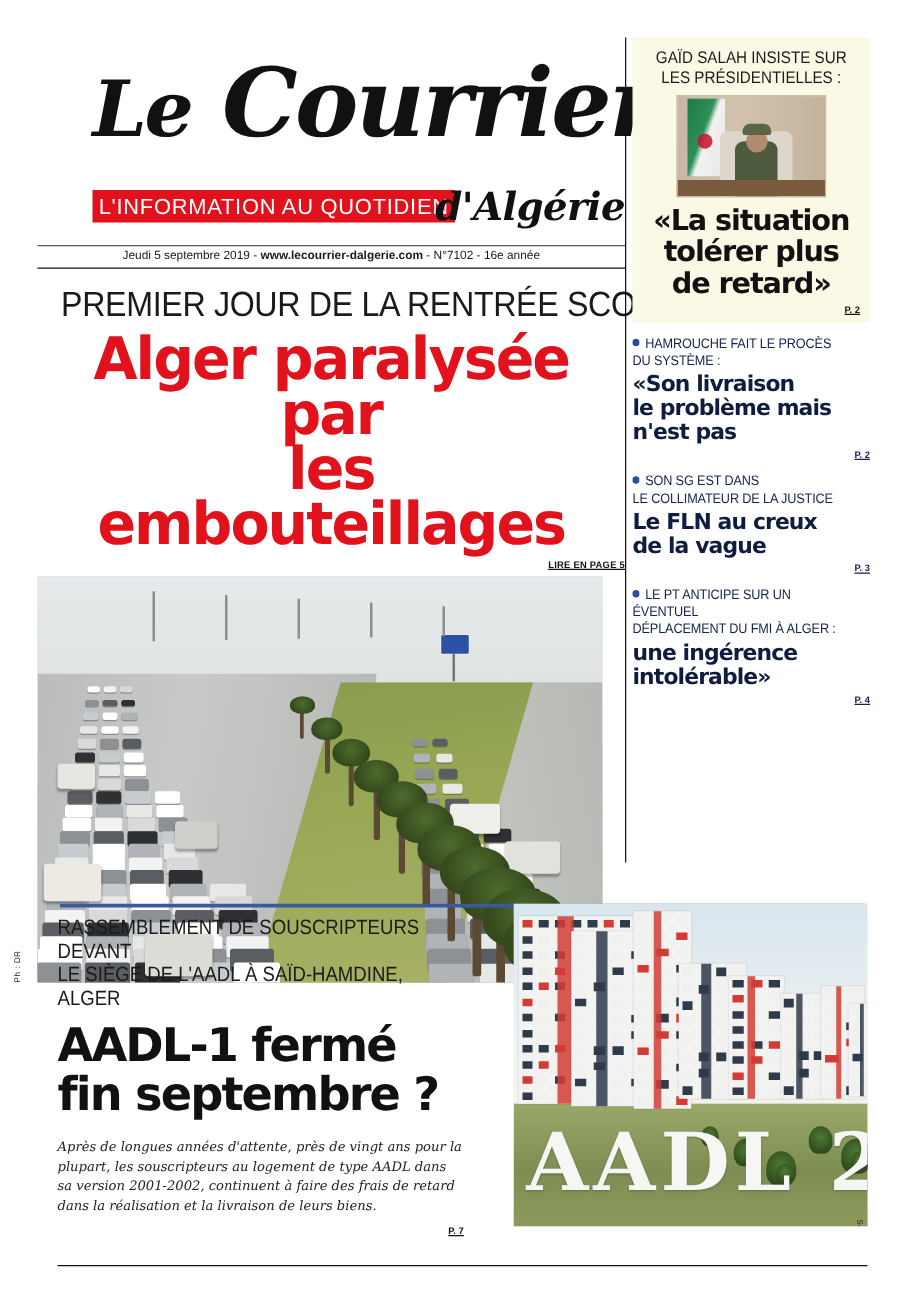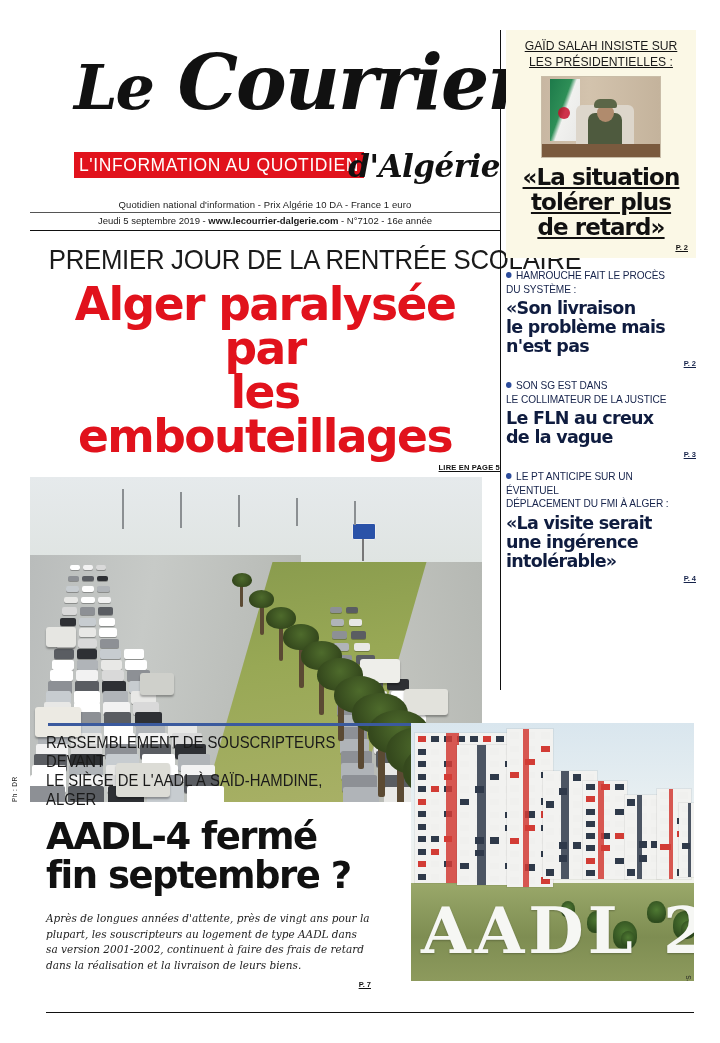"GAÏD SALAH INSISTE SUR" .cream-box { text-decoration: underline -> none }
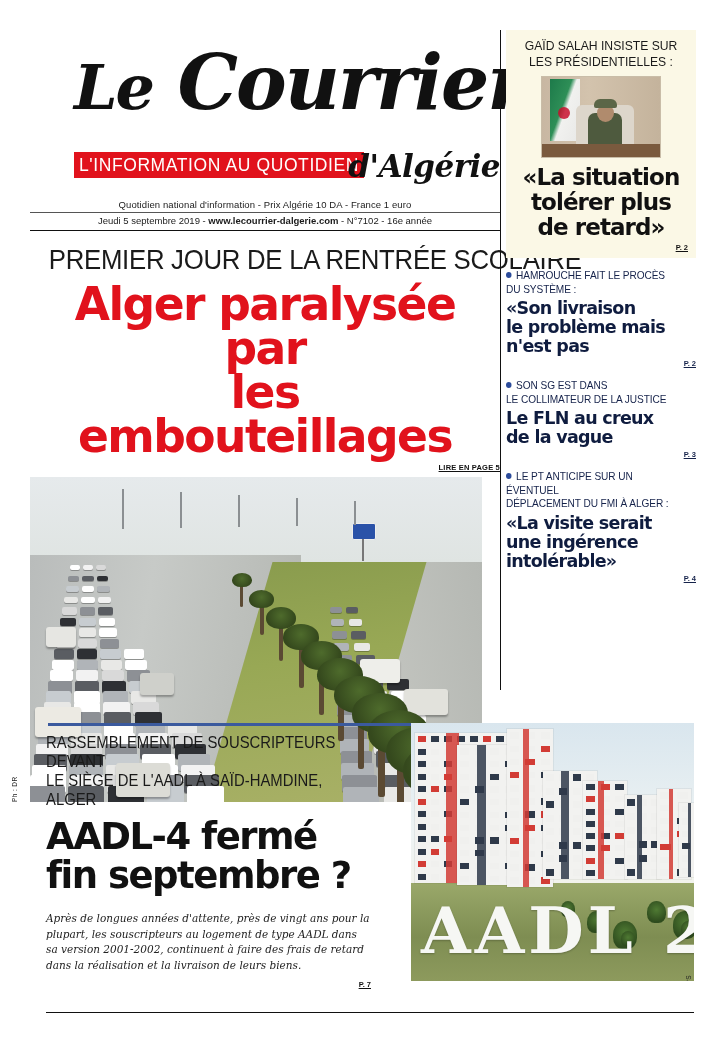"Quotidien national d'information - Prix" div.strapline { html: <div>Quotidien national d'information - Prix Algérie 10 DA - France 1 euro</div> -> none }
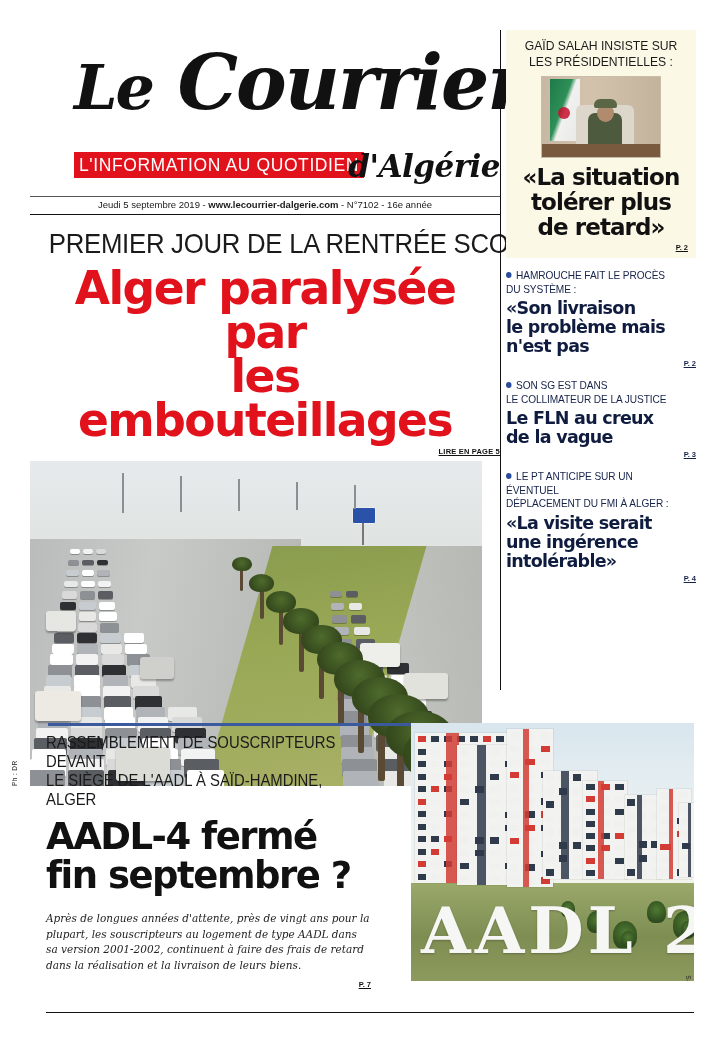"«La visite serait" div { html: <div>«La visite serait</div> -> none }
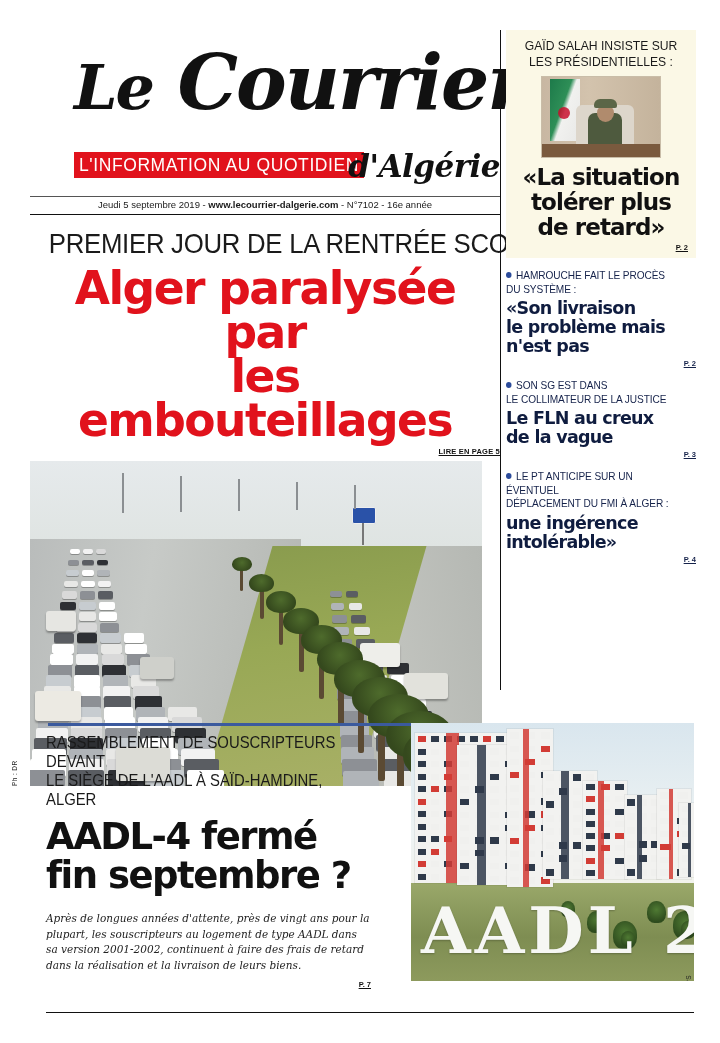"AADL-4 fermé" div { text: AADL-4 -> AADL-1 }
